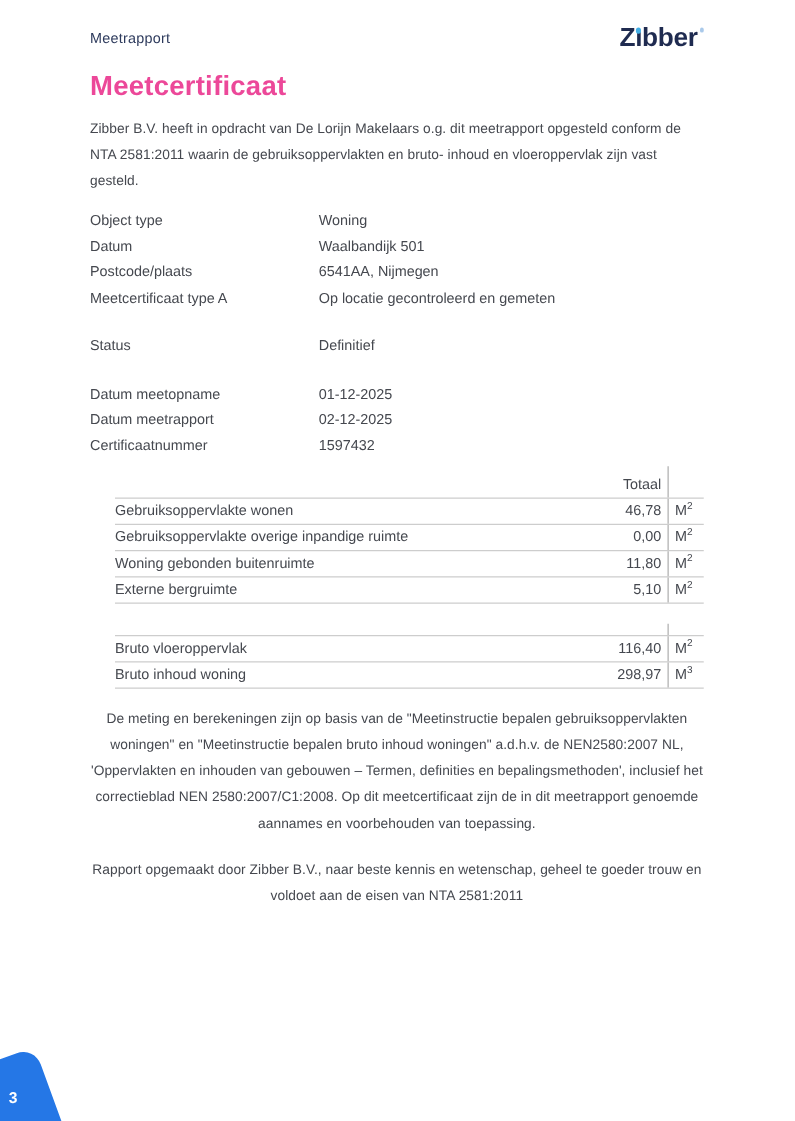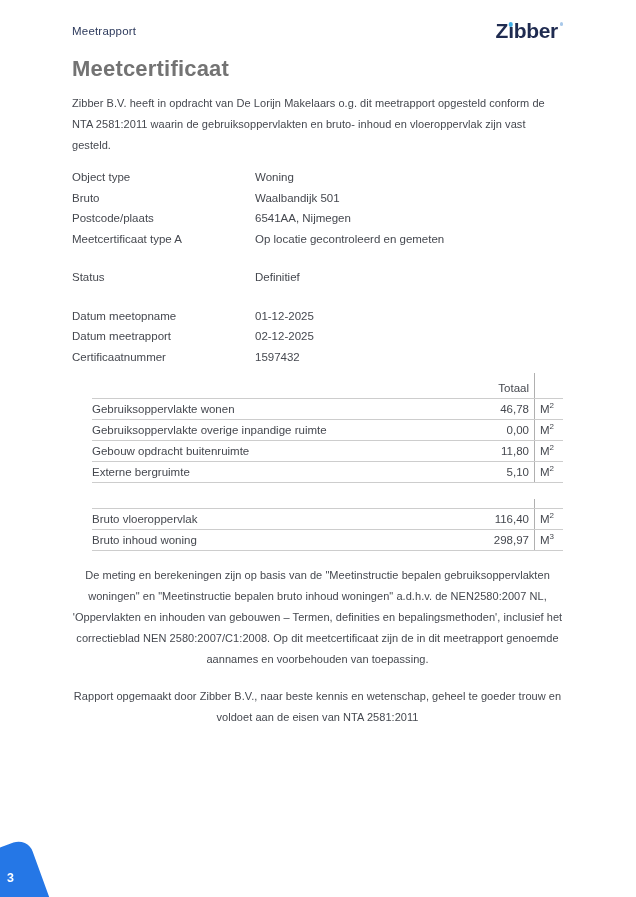"Meetcertificaat" .title { color: #737373 -> #ec4899 }
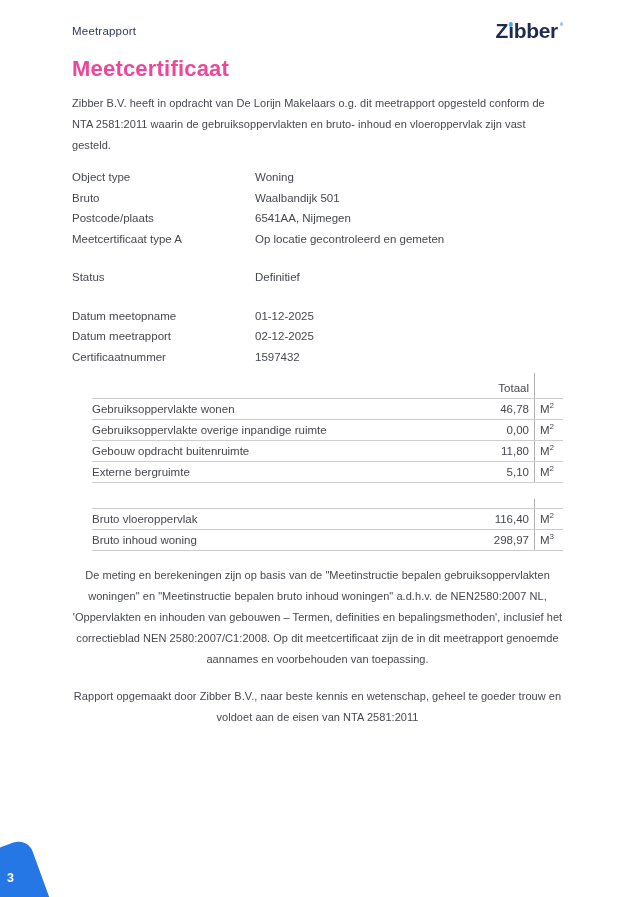"Bruto" div.kv-label { text: Bruto -> Datum }
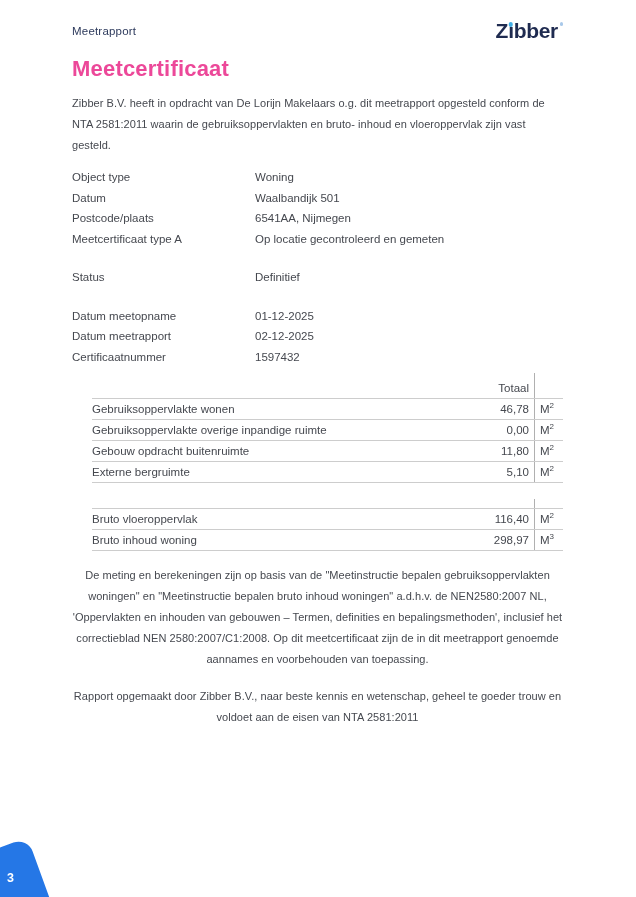"Gebouw opdracht buitenruimte" div { text: Gebouw opdracht -> Woning gebonden }
